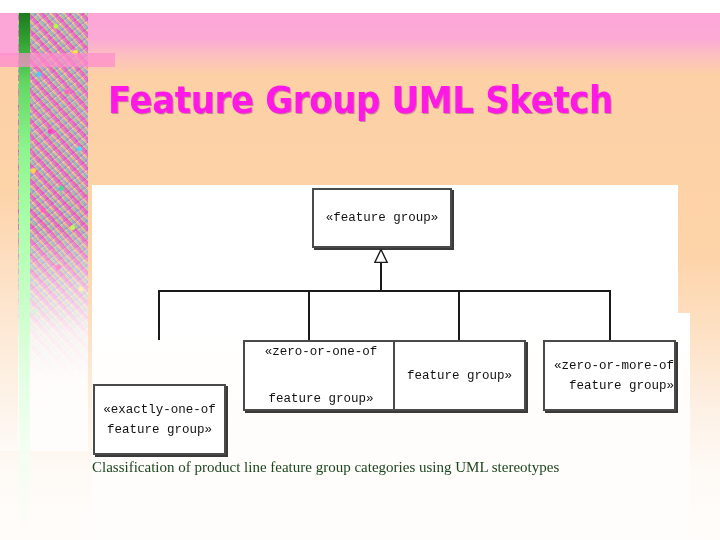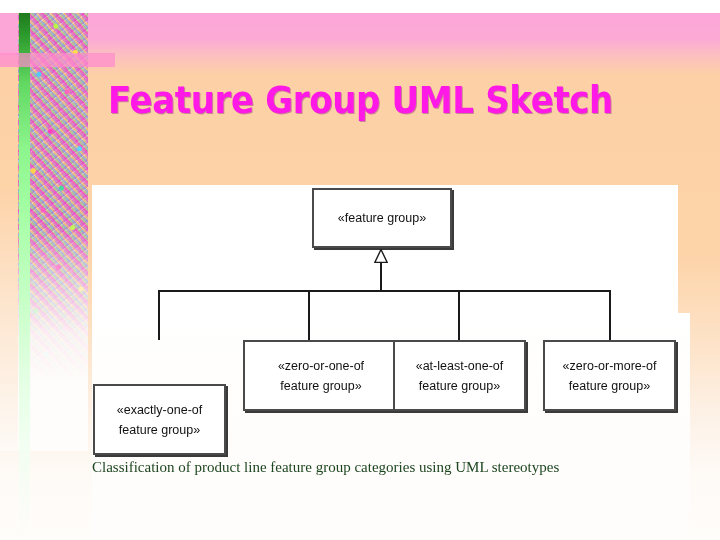"«feature group»" .uml-box { font-family: Liberation Sans, sans-serif -> Liberation Mono, monospace }
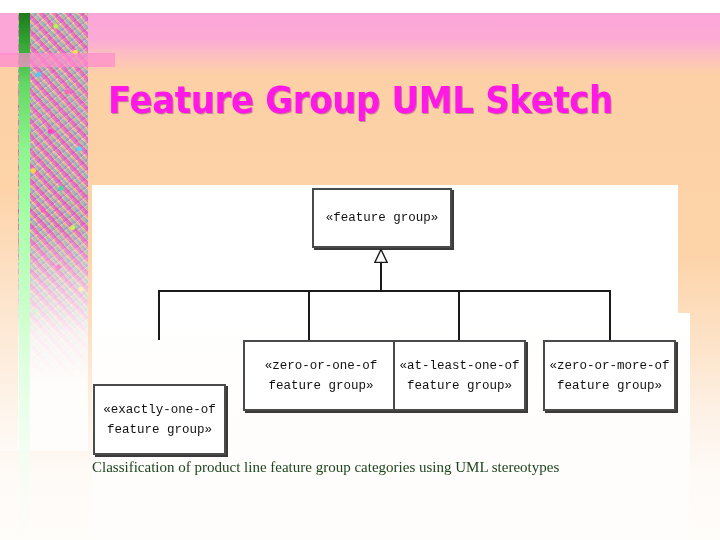"«zero-or-one-of" #box-child1 { justify-content: none -> space-between }
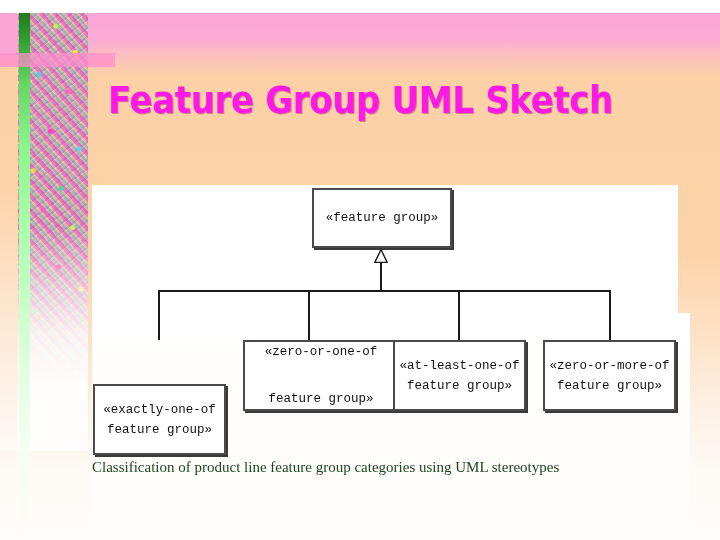"«at-least-one-of" span.l1 { html: <span>«at-least-one-of</span> -> none }
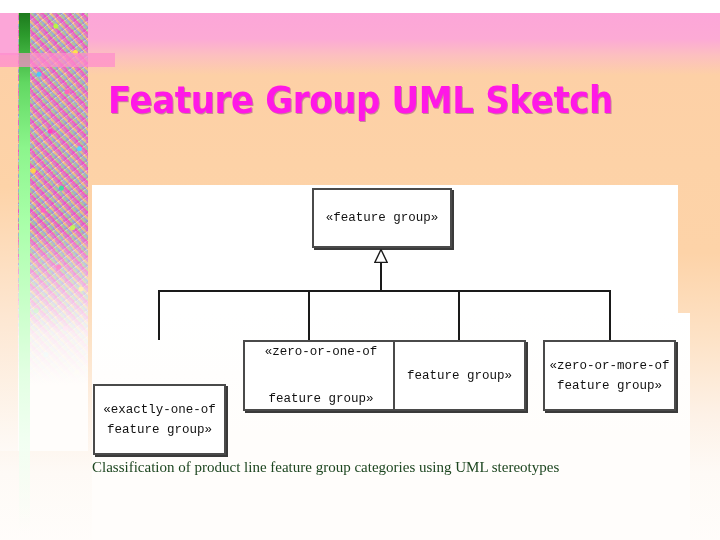"«zero-or-more-of" #box-child3 { align-items: none -> flex-end }
